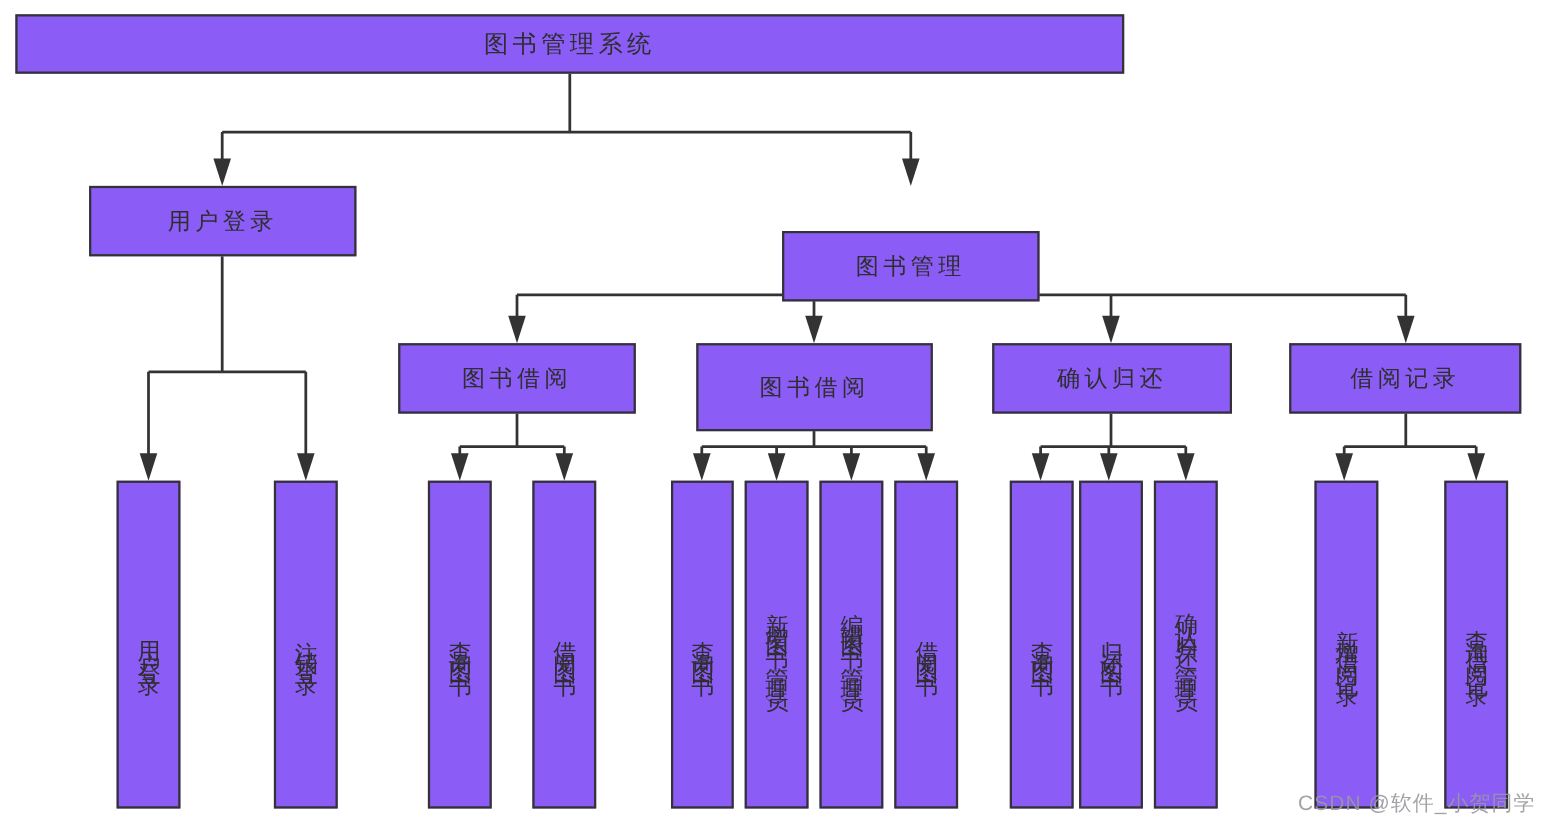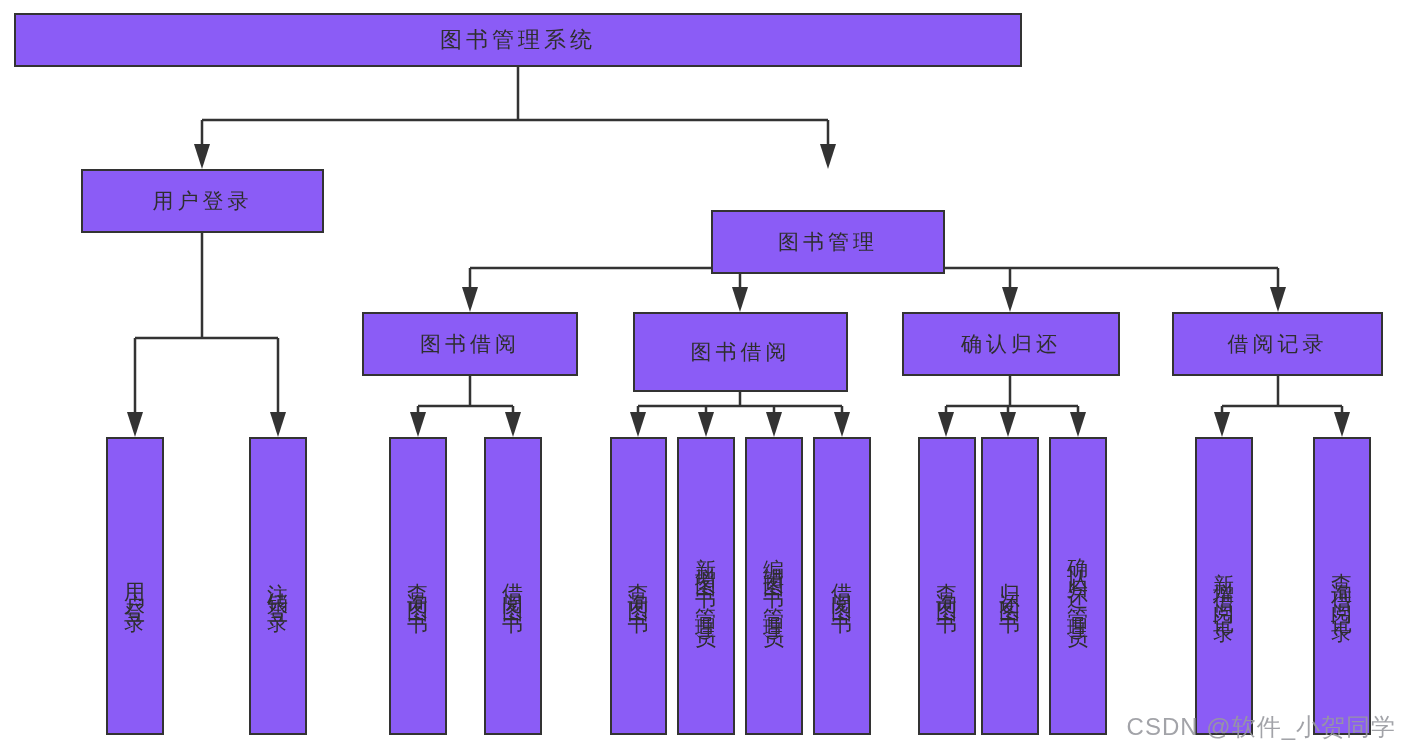"CSDN @软件_小贺同学" .watermark { font-size: 24px -> 19px }
